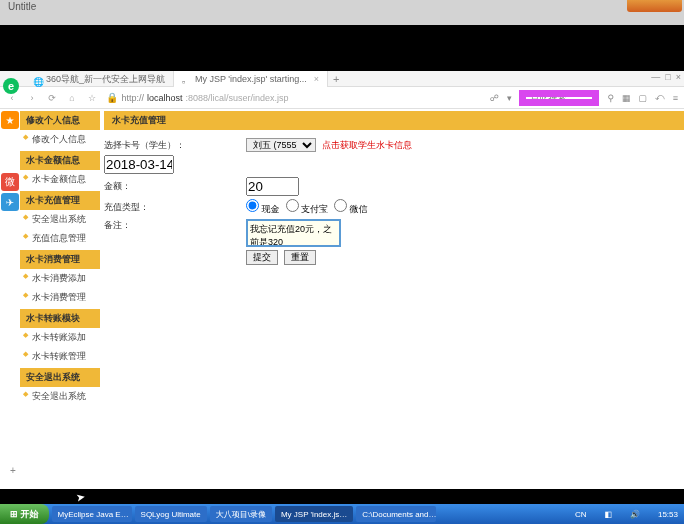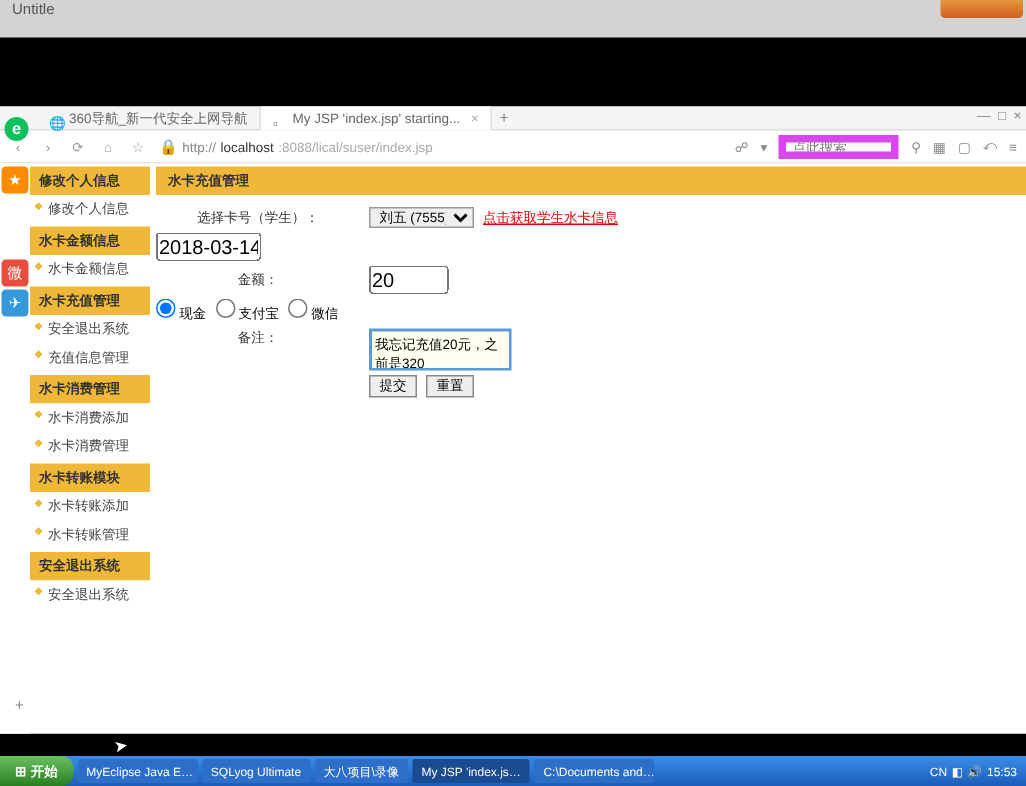"点此搜索" .search-box { border: 5px solid #d946ef -> 7px solid #d946ef }
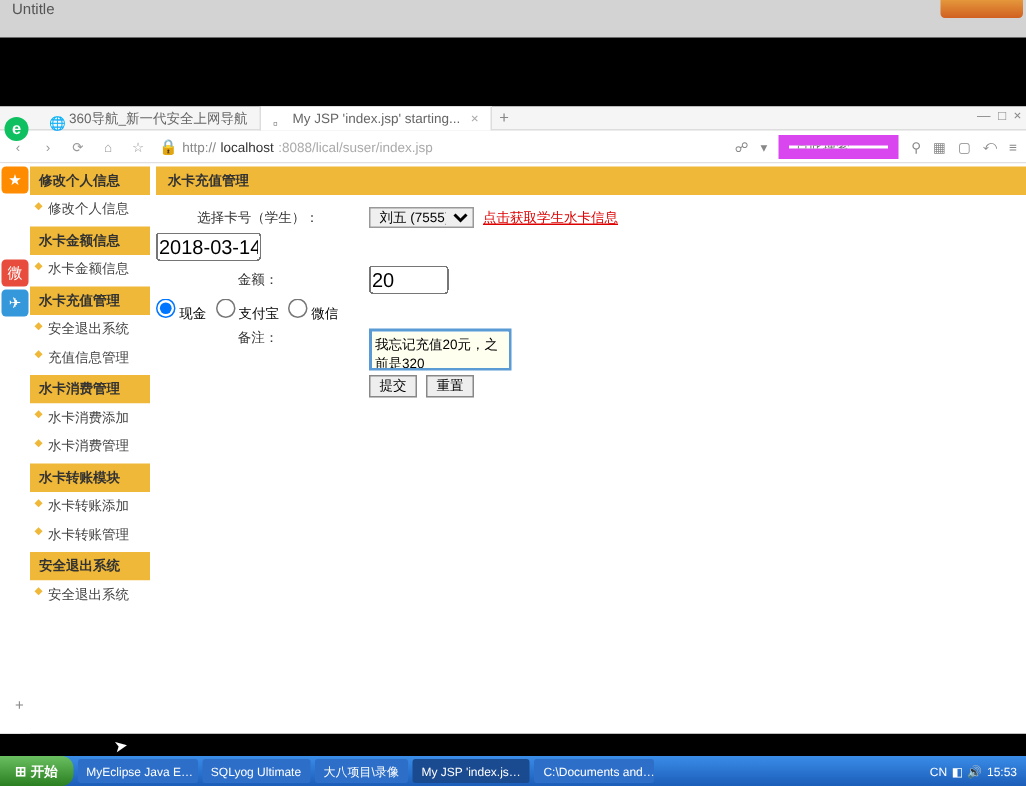"选择卡号（学生）：" .flabel { text-align: center -> left }
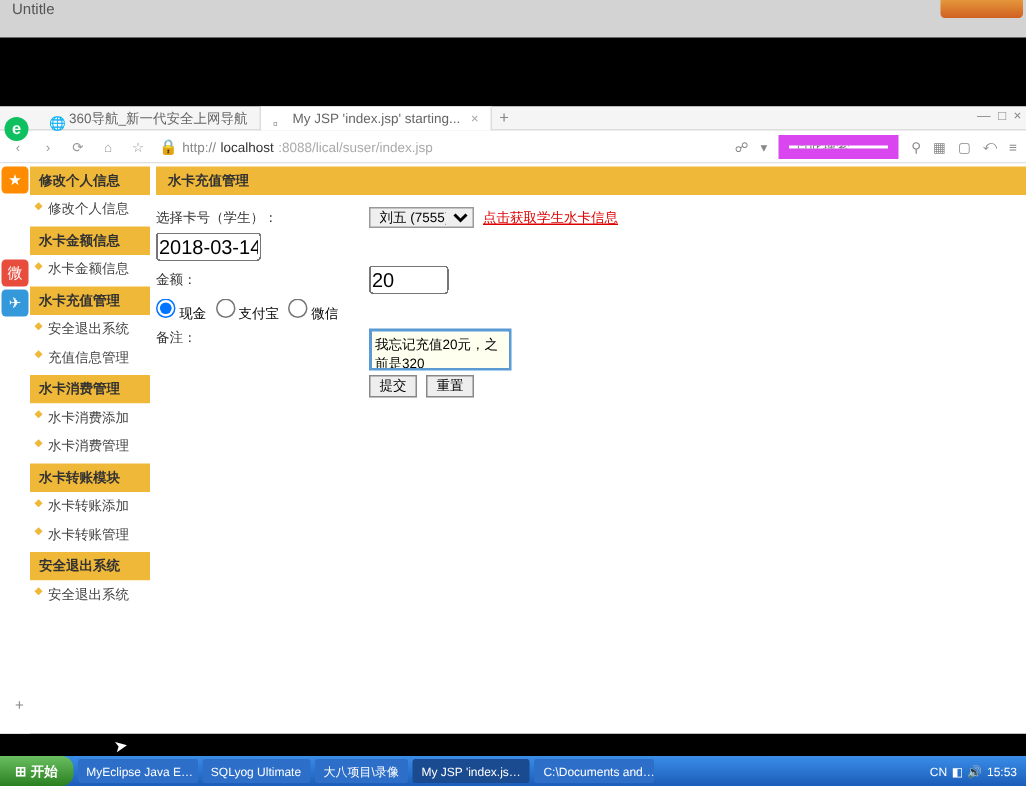"点击获取学生水卡信息" .red-link { text-decoration: underline -> none }
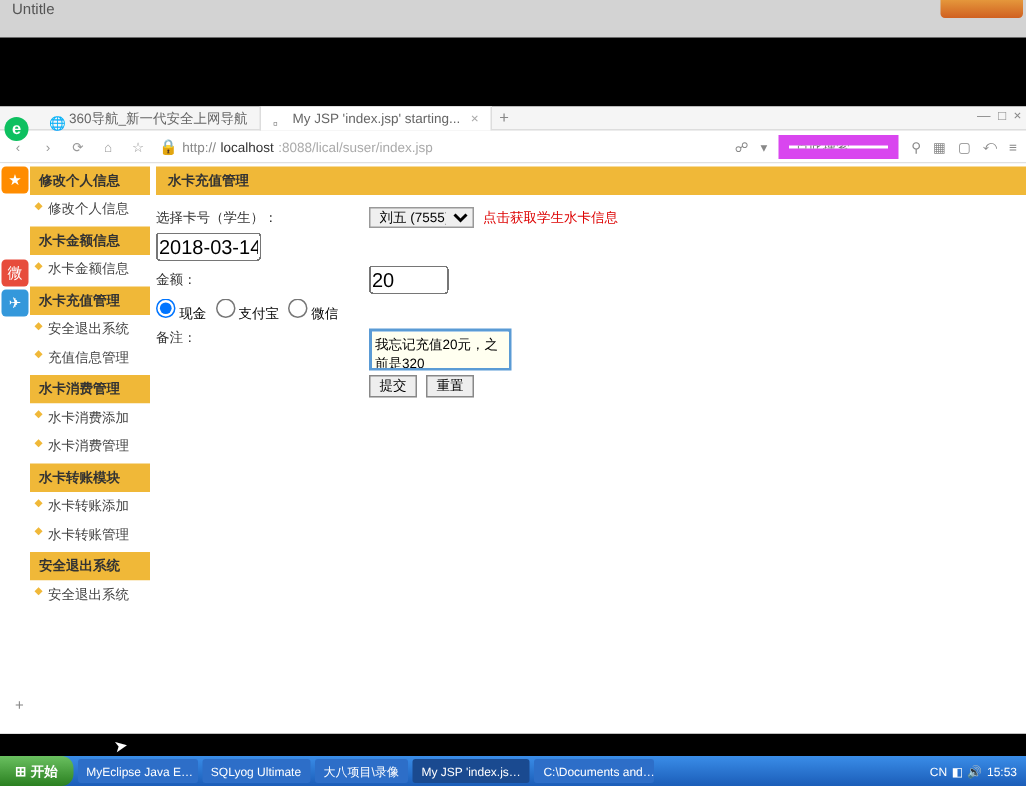"充值类型：" div.flabel { html: none -> <div>充值类型：</div> }
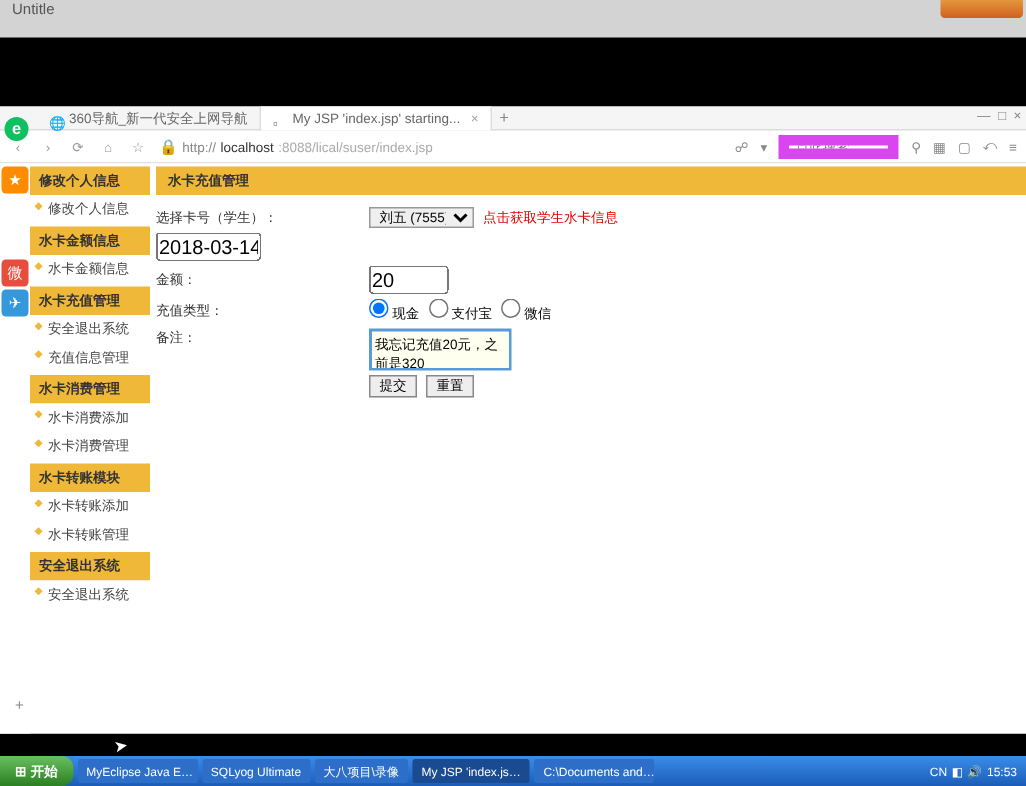"CN" .tray { gap: 3px -> 18px }
